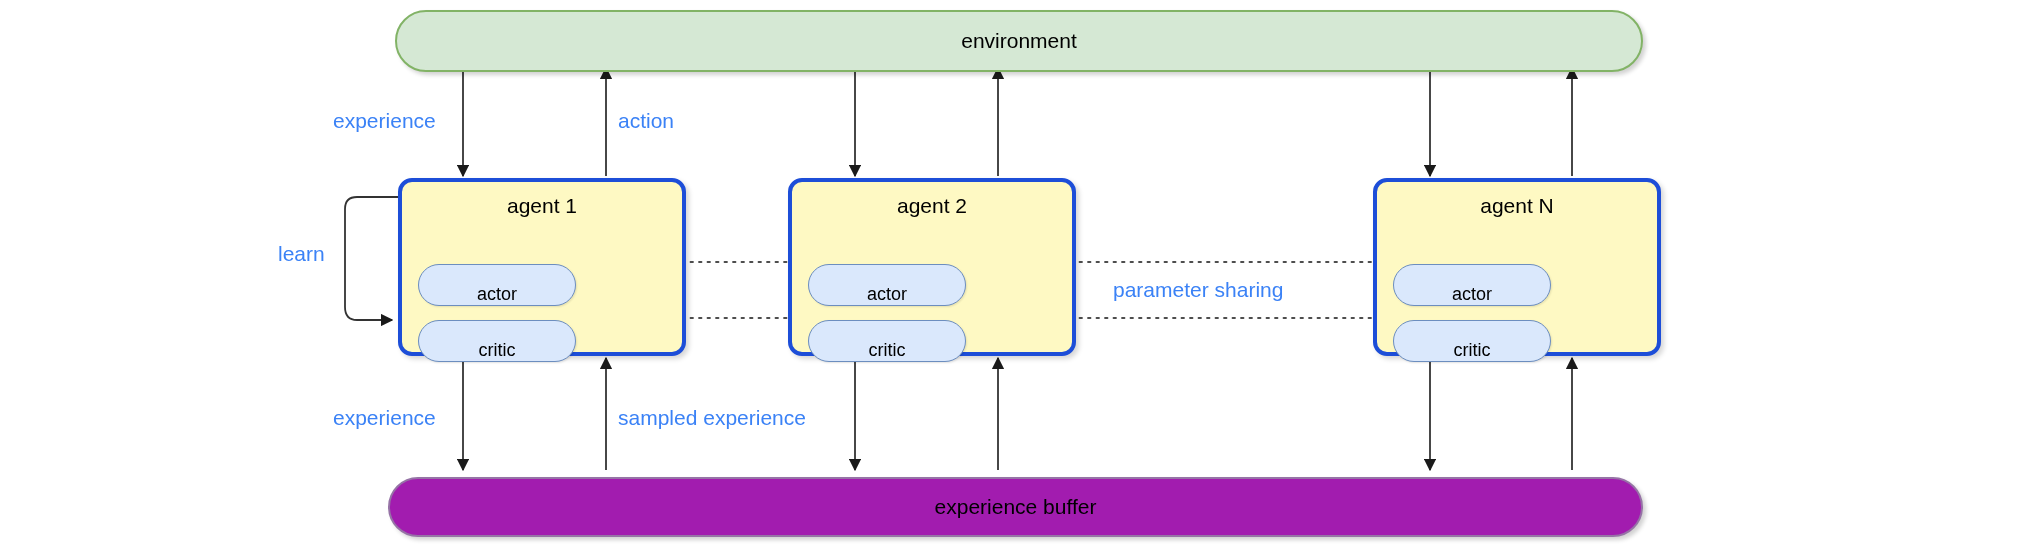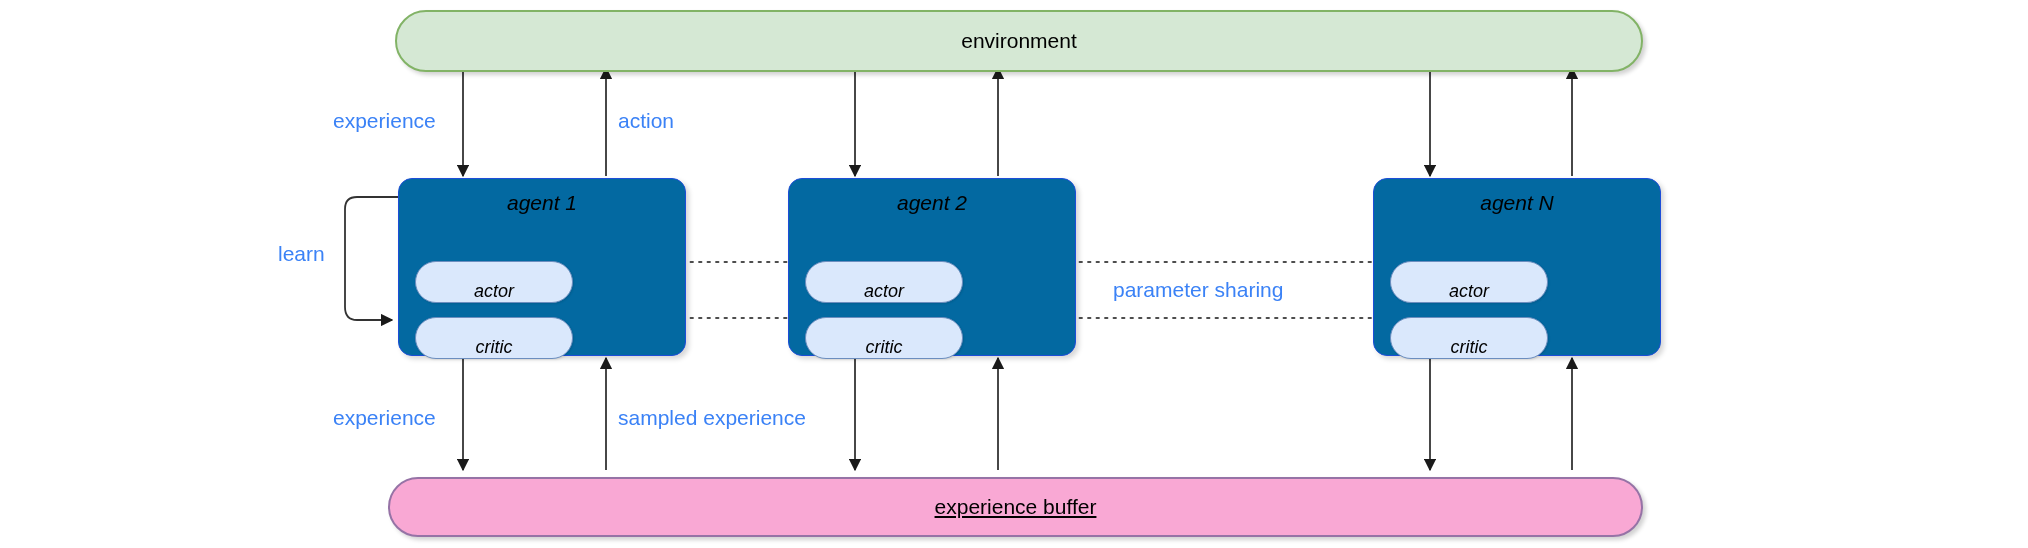"agent 1" .agent-box { background: #0369a1 -> #fef9c3; border: 1px solid #1d4ed8 -> 4px solid #1d4ed8; font-style: italic -> none }
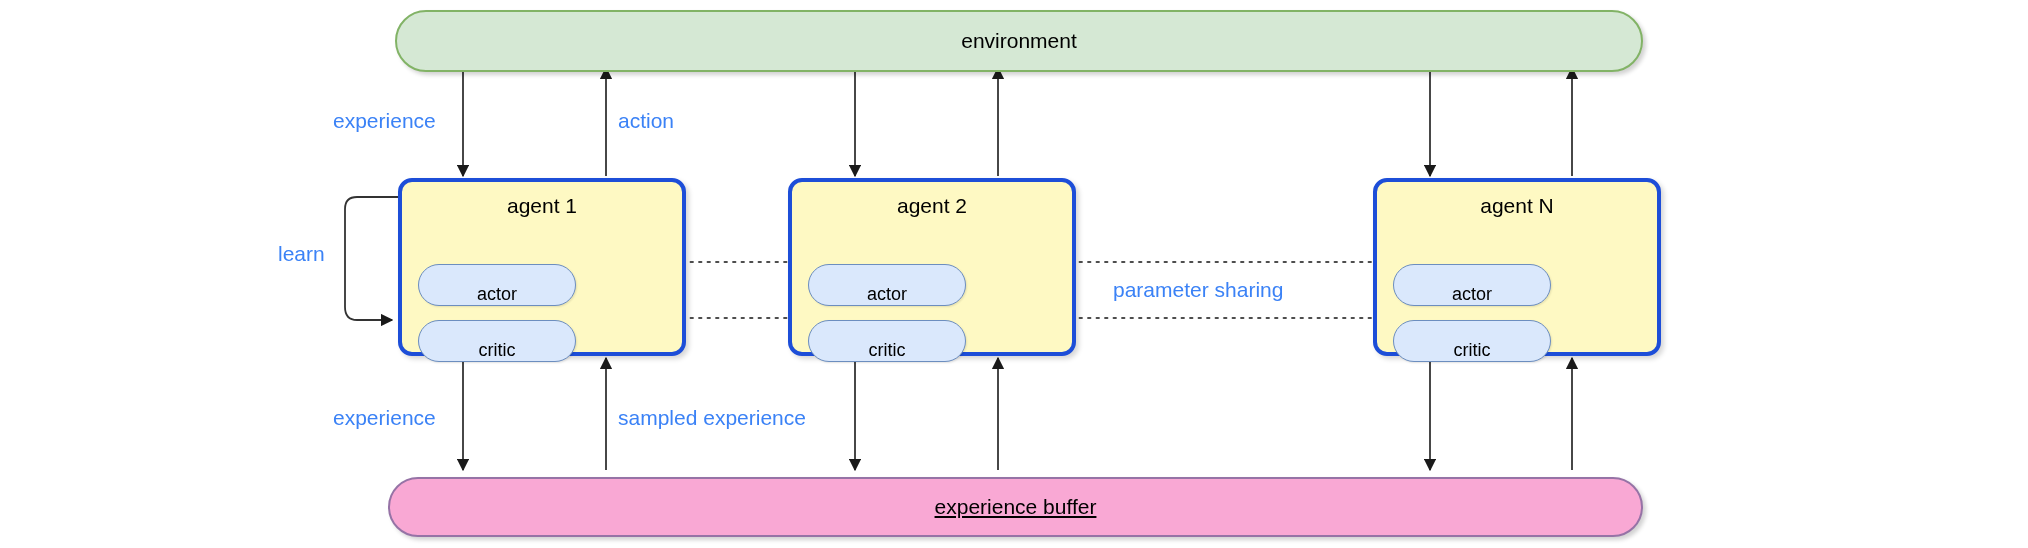"experience buffer" .band-buffer { background: #f9a8d4 -> #a21caf; text-decoration: underline -> none }
